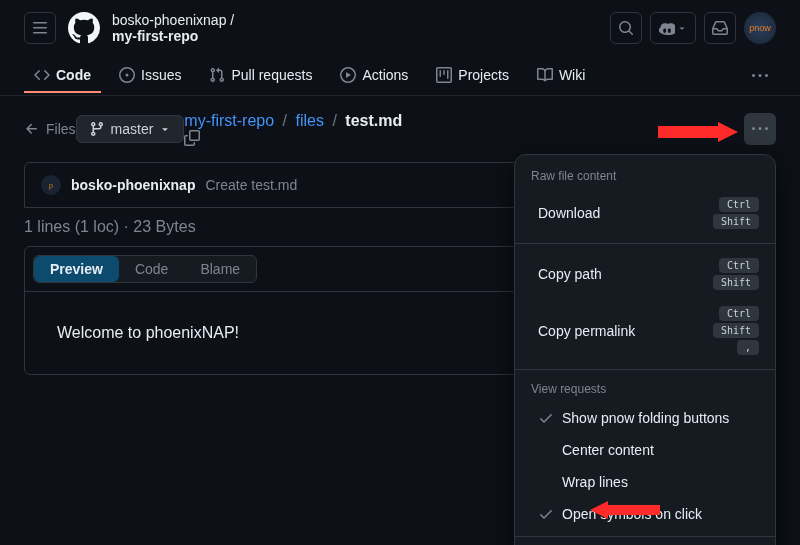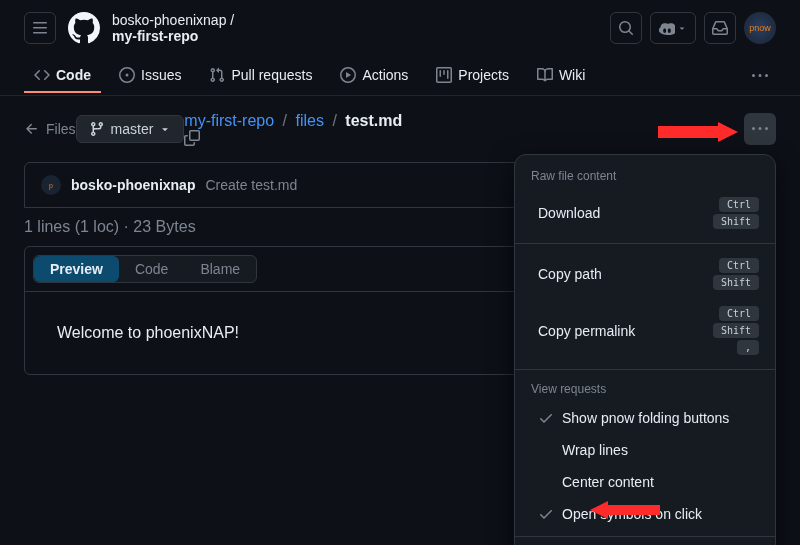"Wrap lines" div.dropdown-item { order: before "Center content" -> after "Center content" }
